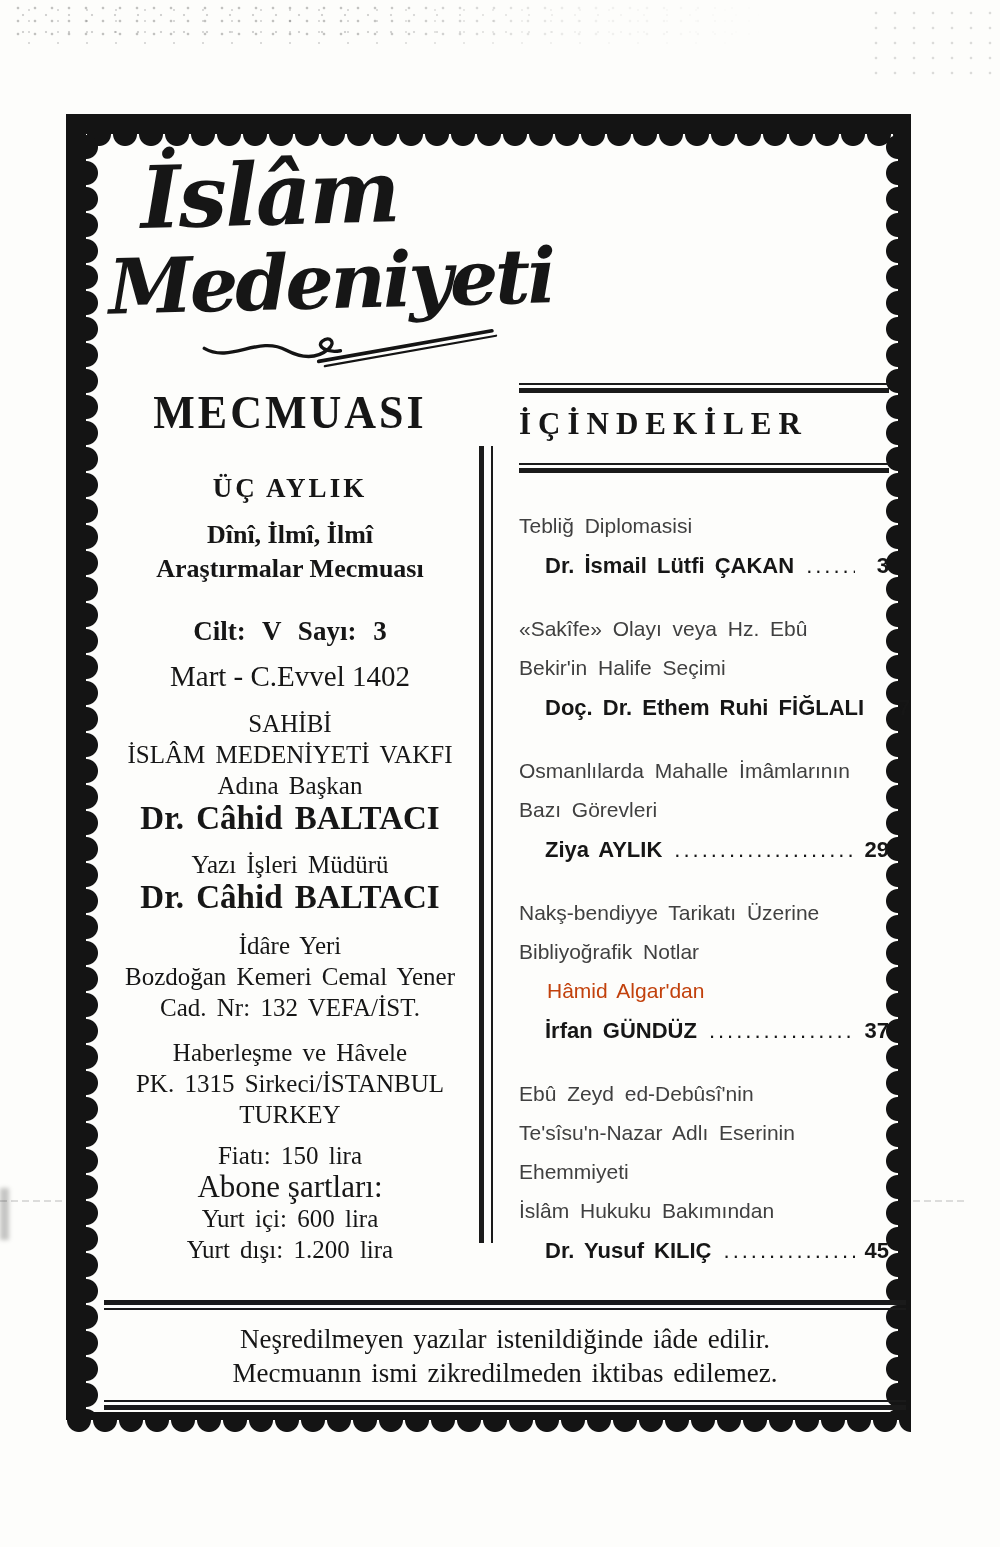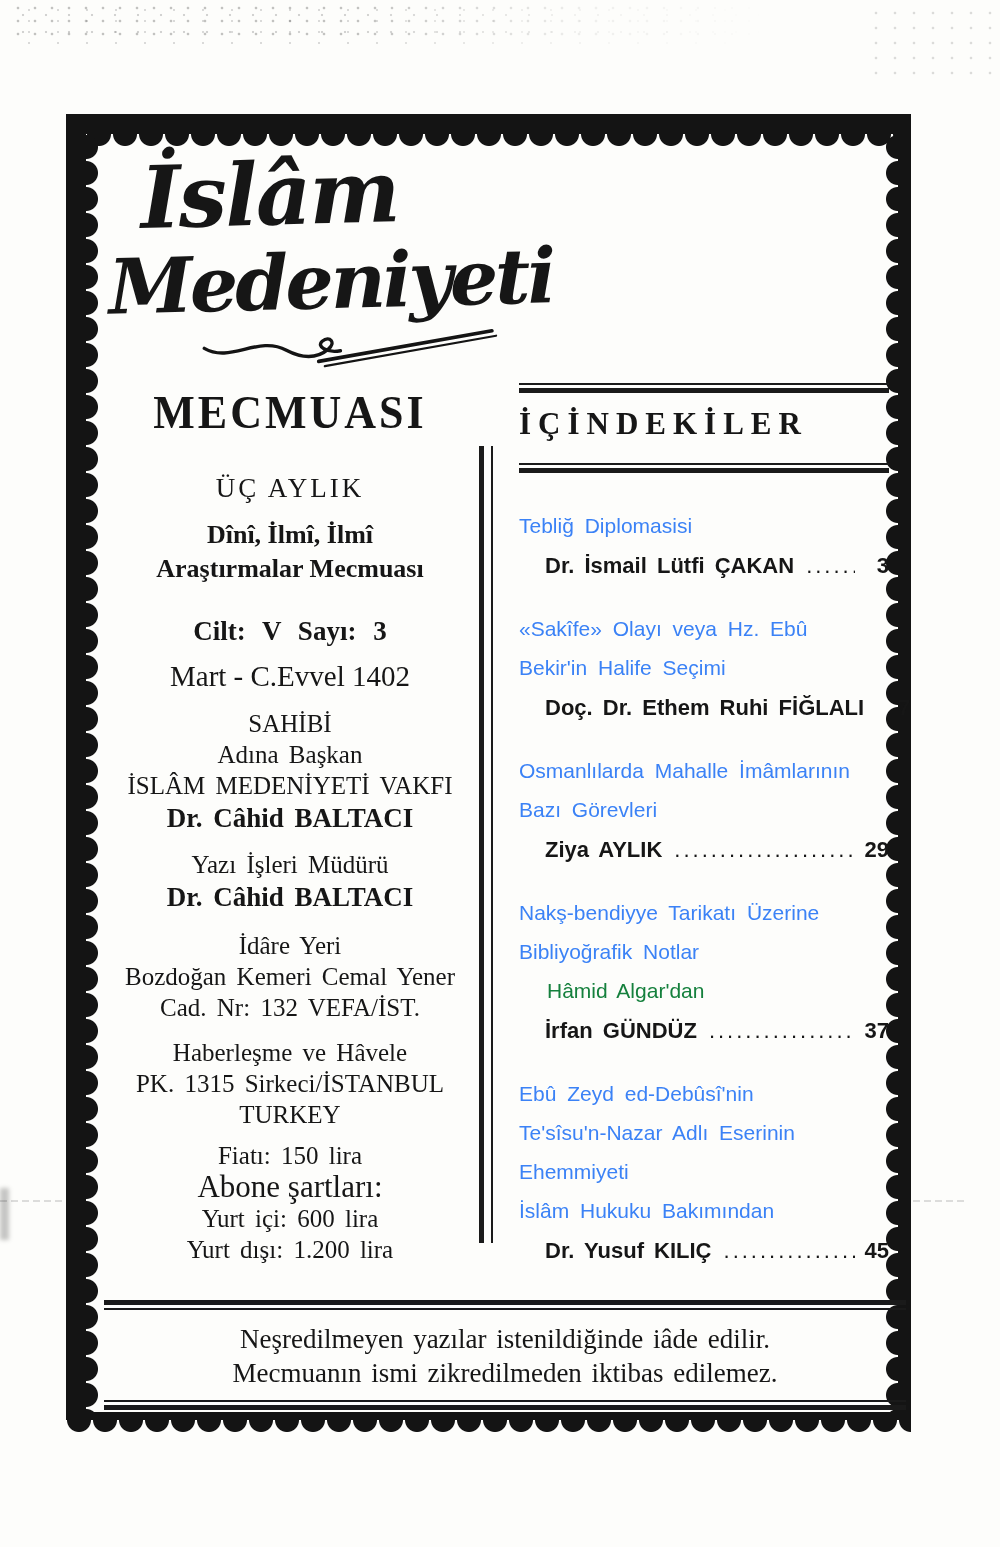"ÜÇ AYLIK" .lc-sub { font-weight: normal -> bold }
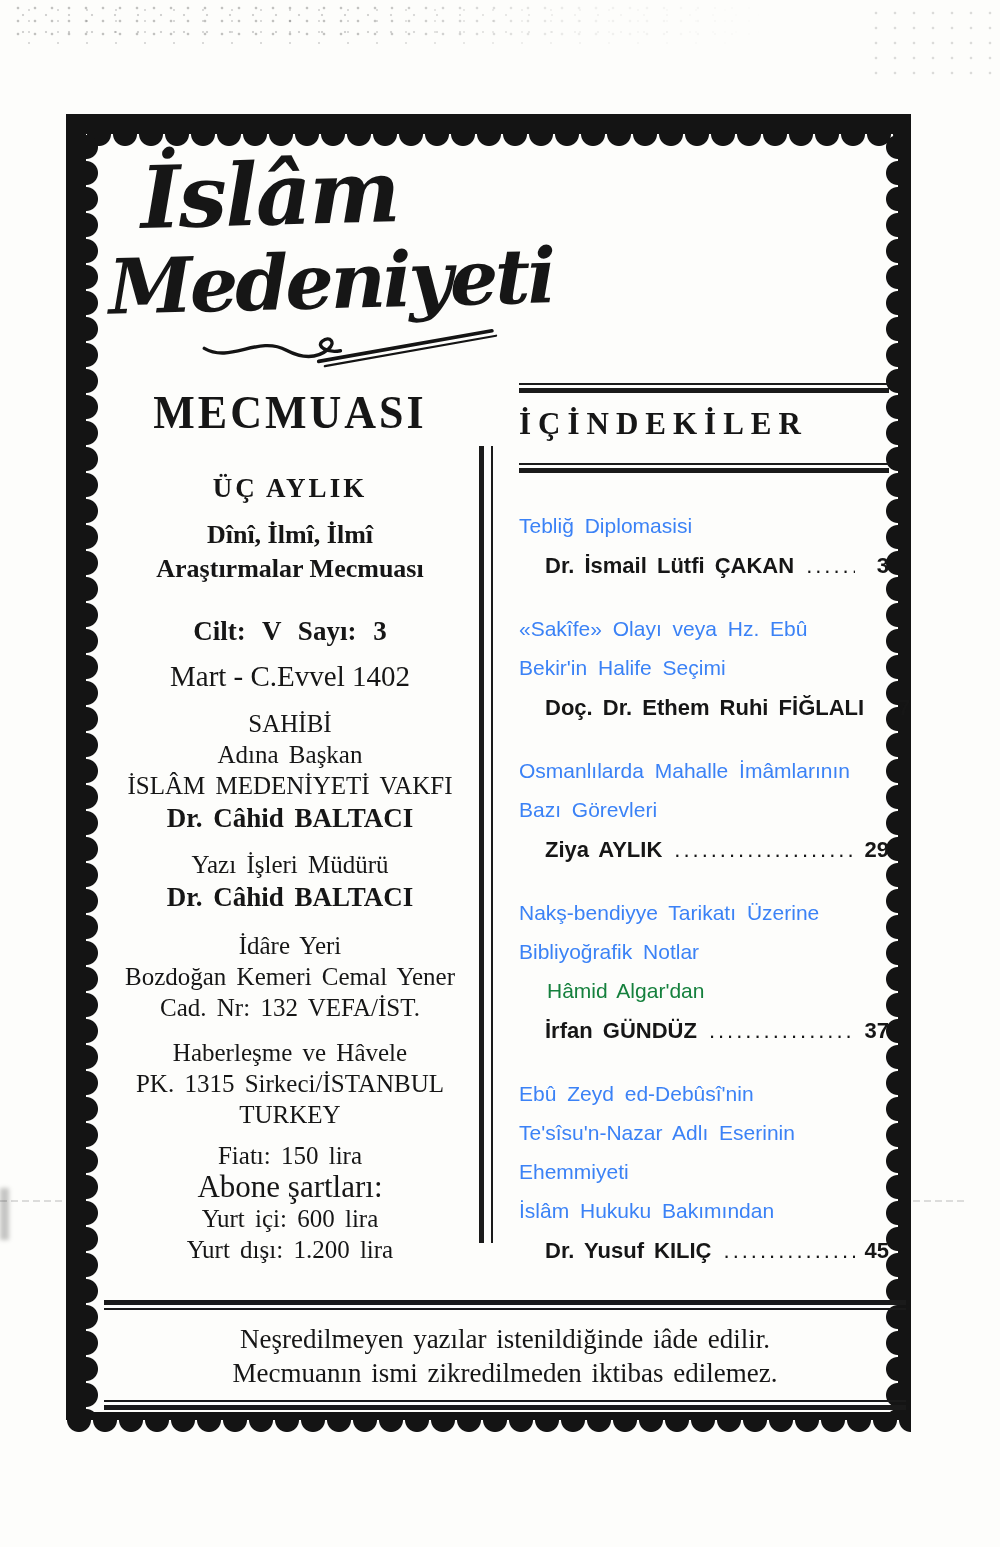"Tebliğ Diplomasisi" .toc-line { color: #3b82f6 -> #404040 }
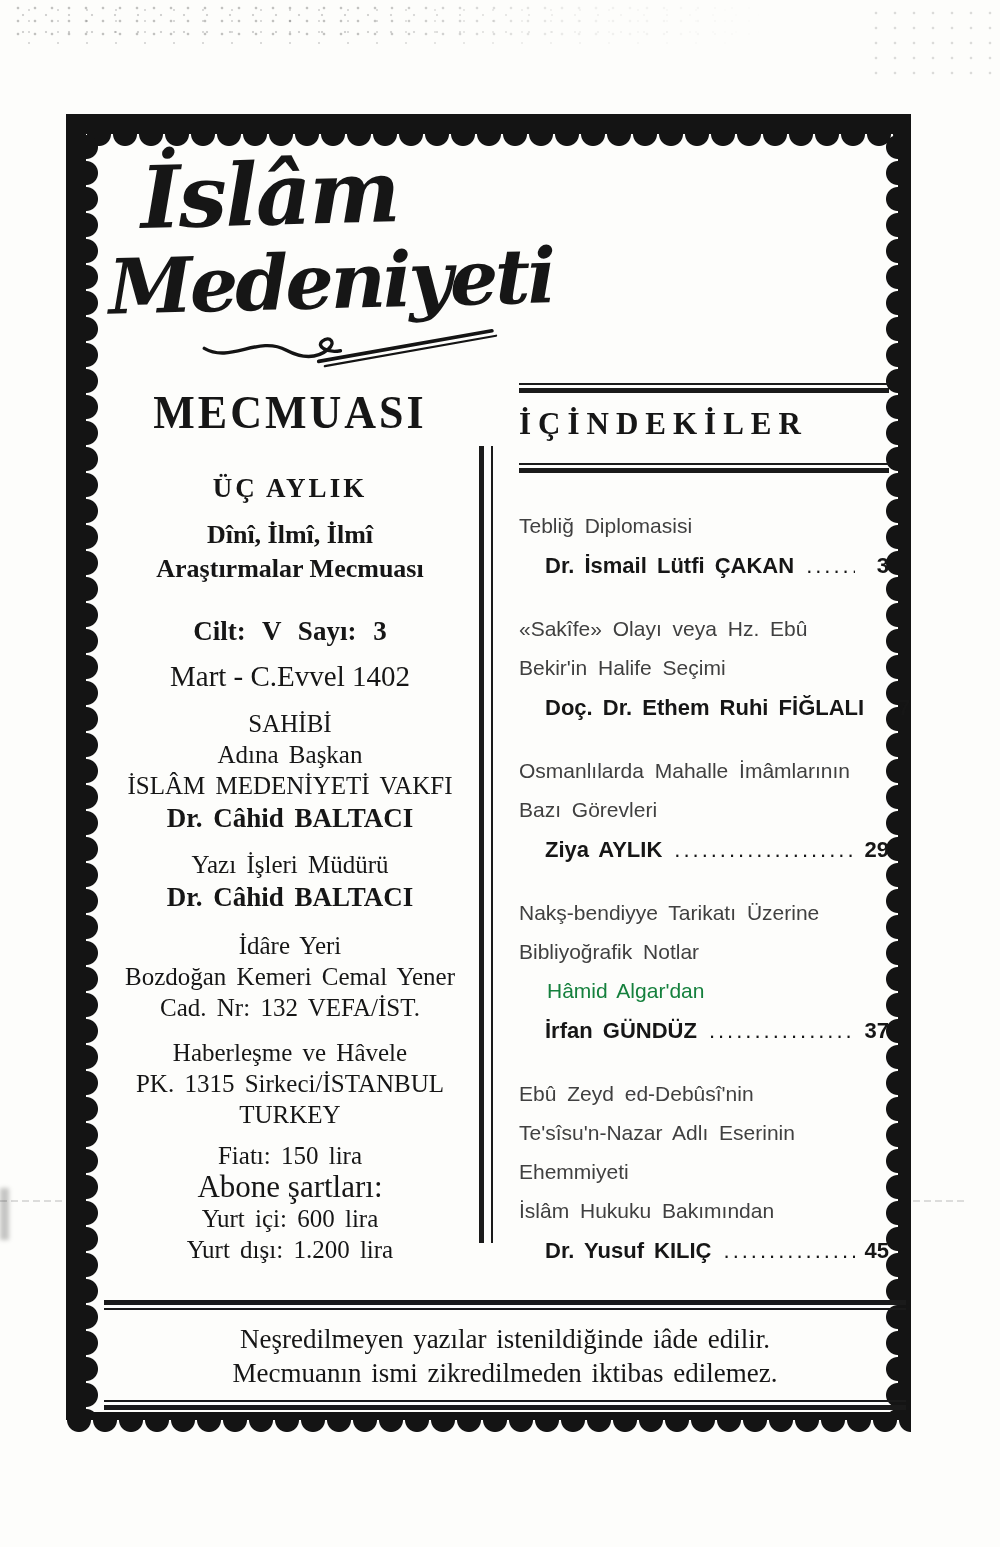"Adına Başkan" div.lc-plain { order: before "İSLÂM MEDENİYETİ VAKFI" -> after "İSLÂM MEDENİYETİ VAKFI" }
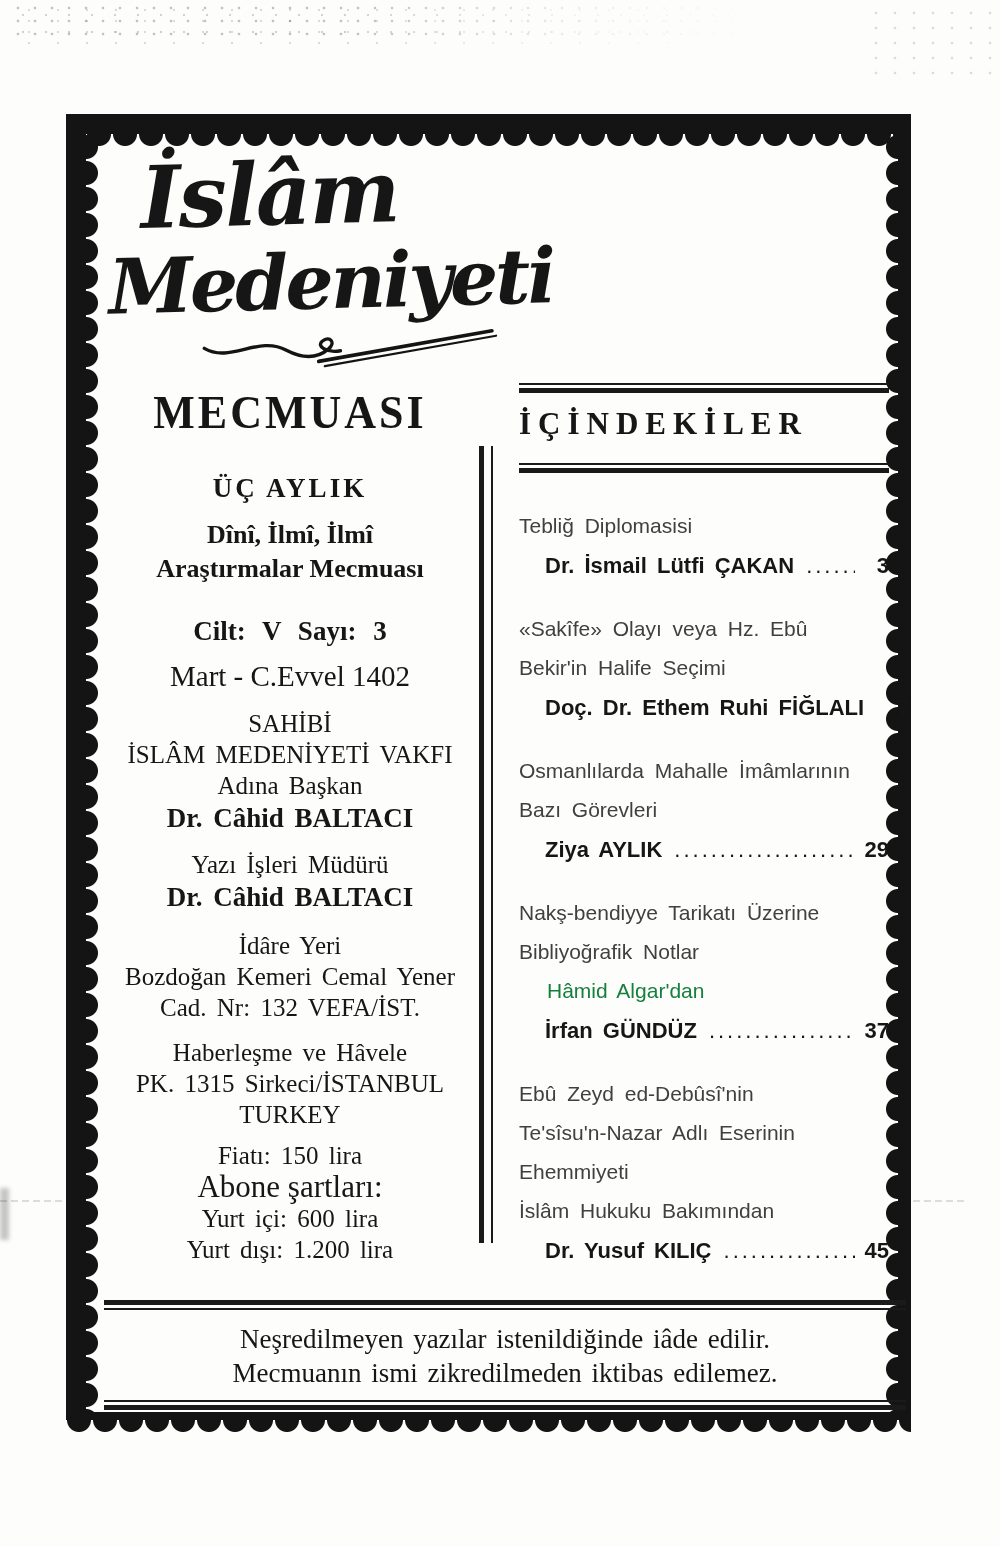"Dr. Câhid BALTACI" .lc-bold { font-size: 27px -> 33px }
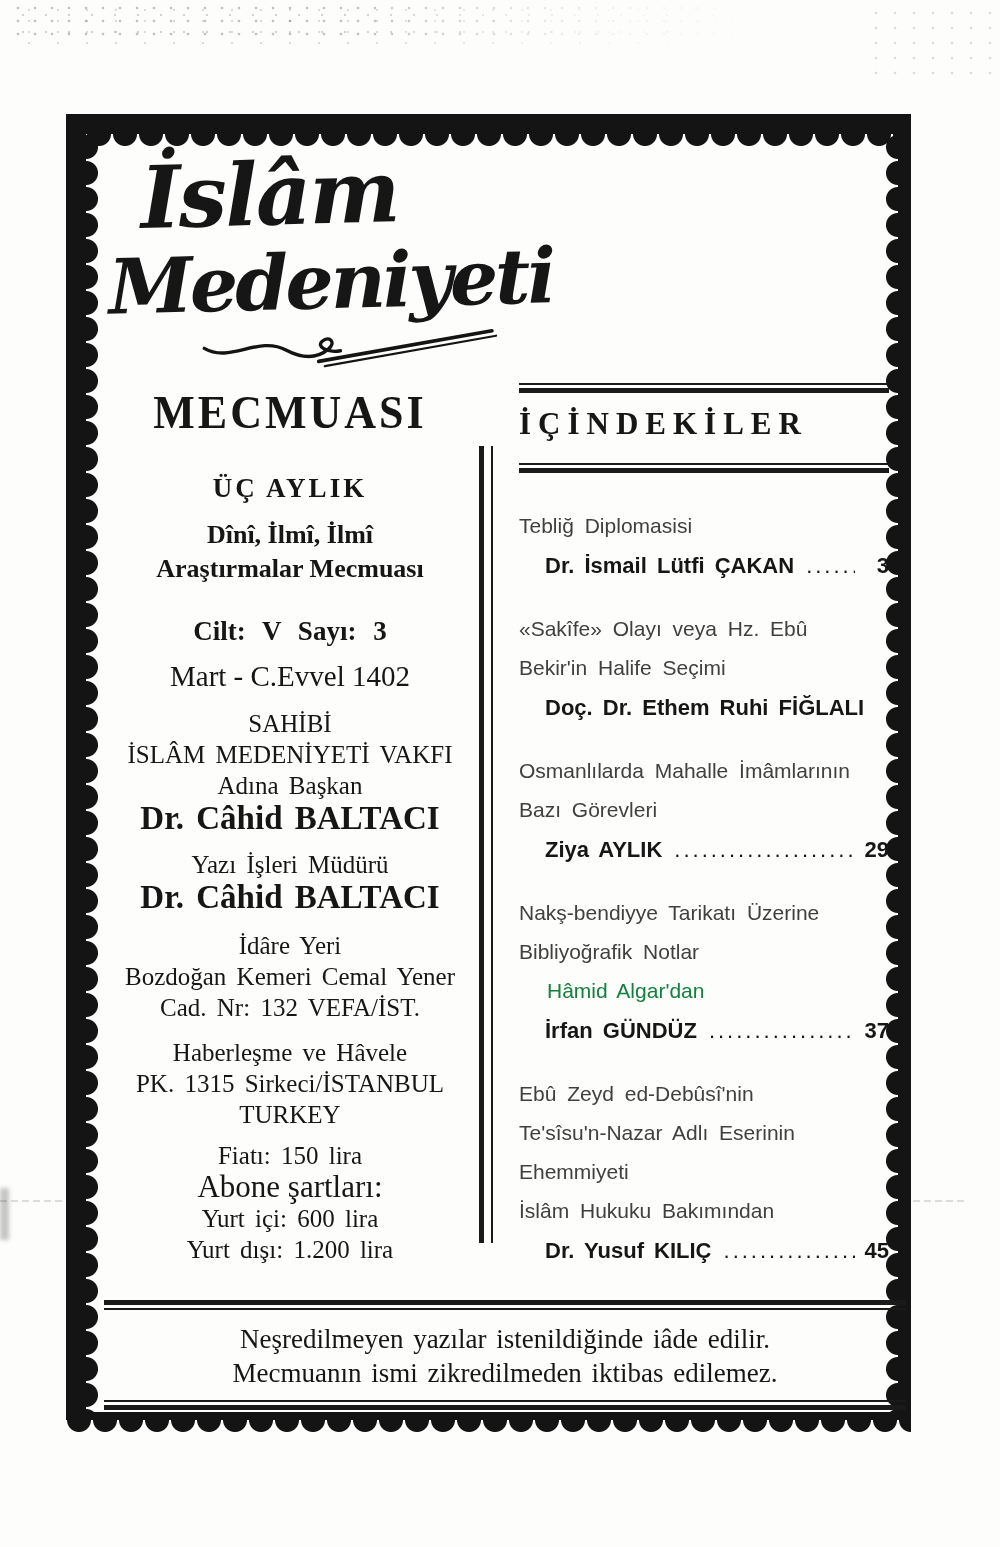"Hâmid Algar'dan" .toc-translator { color: #15803d -> #c2410c }
